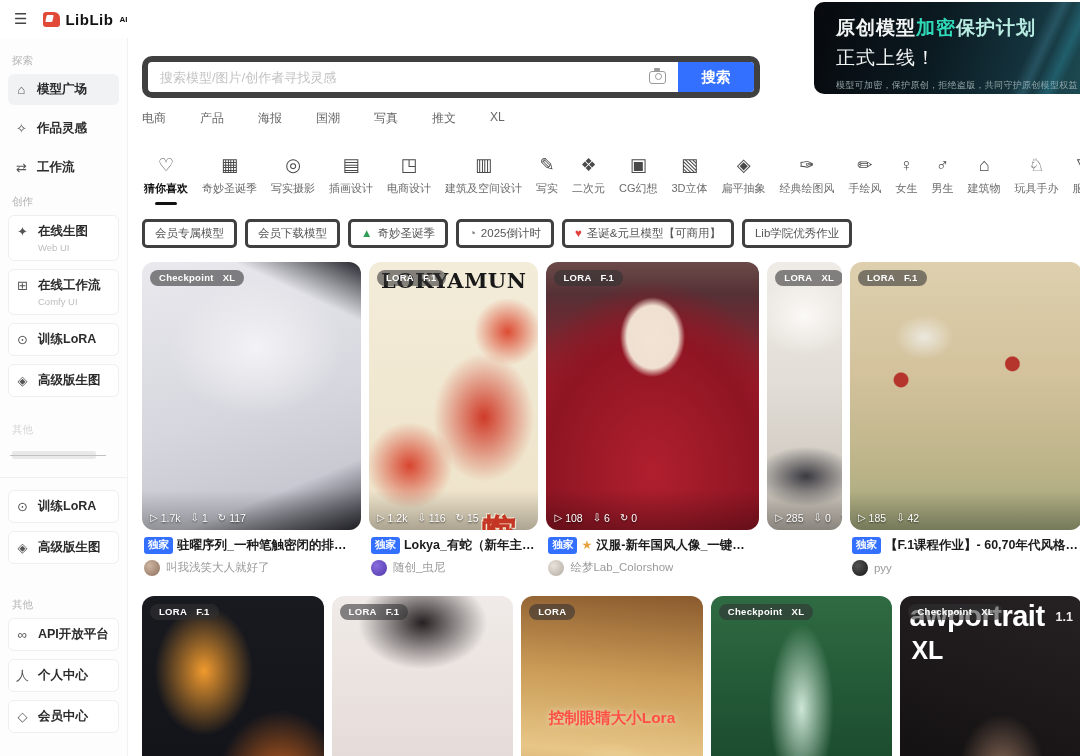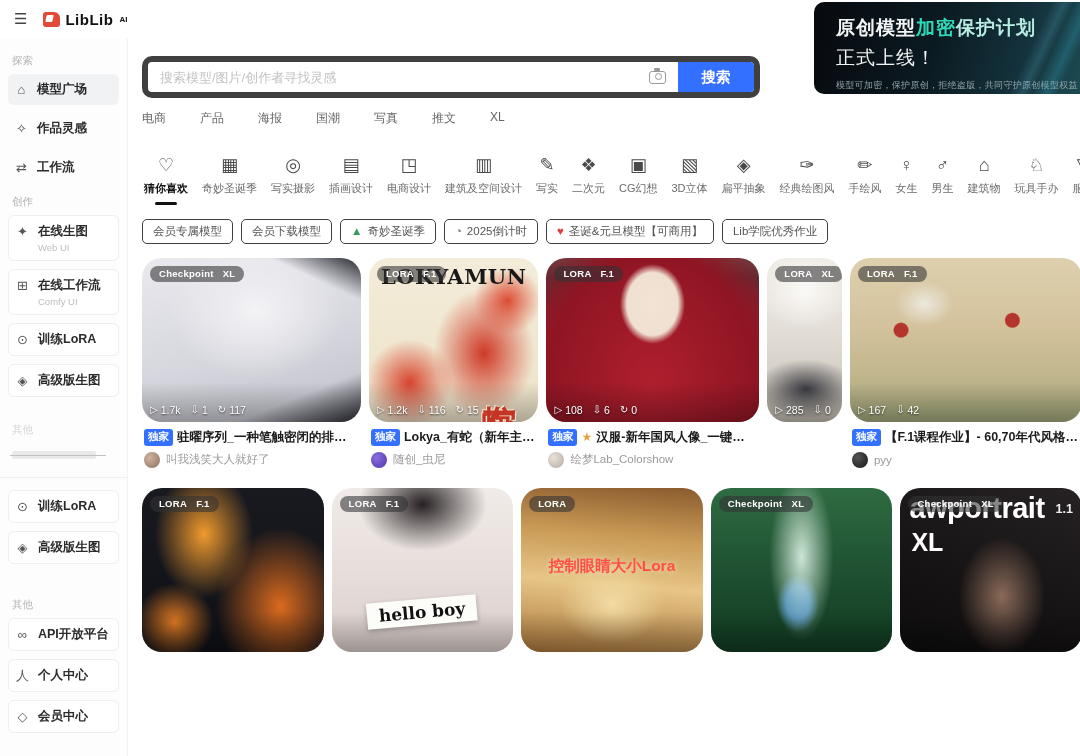"会员专属模型" .pill { border: 1px solid #404040 -> 3px solid #404040 }
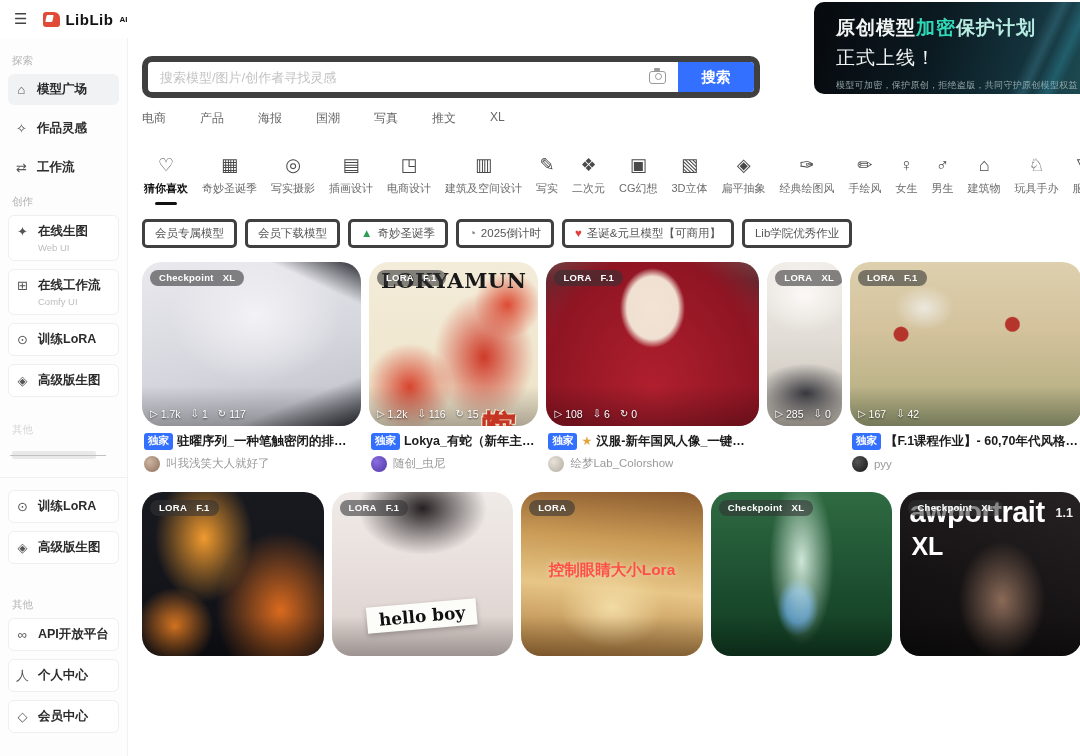"Checkpoint" .thumb { border-radius: 20px -> 12px; height: 164px -> 268px }
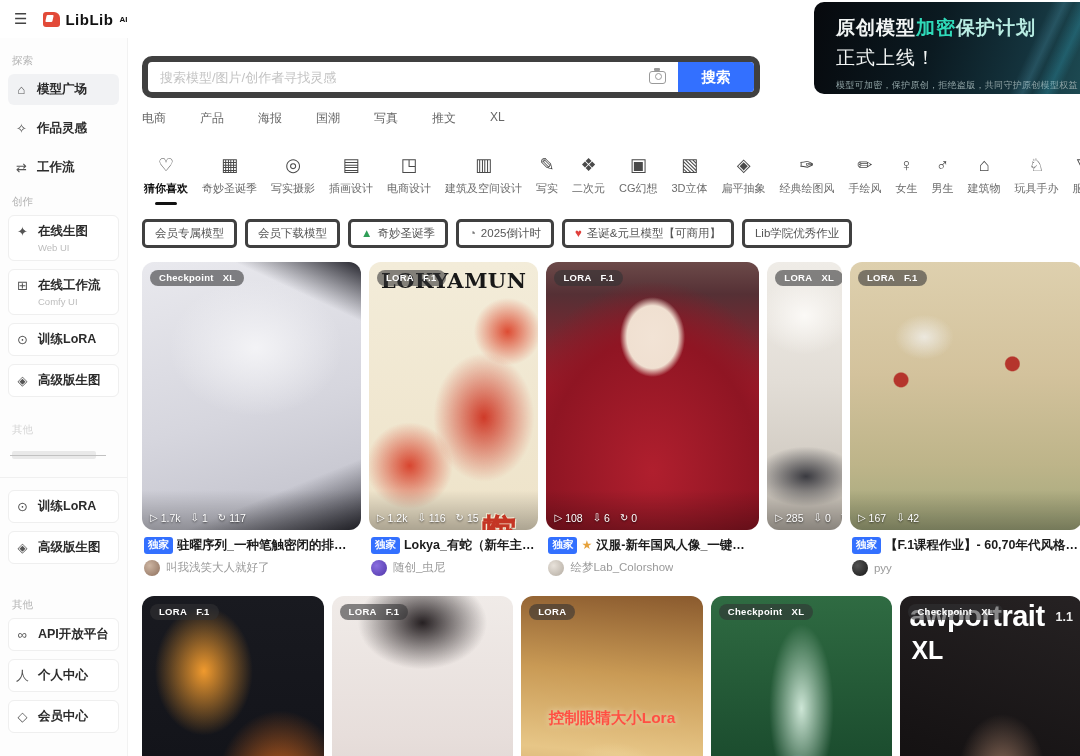"167" span { text: 167 -> 185 }
